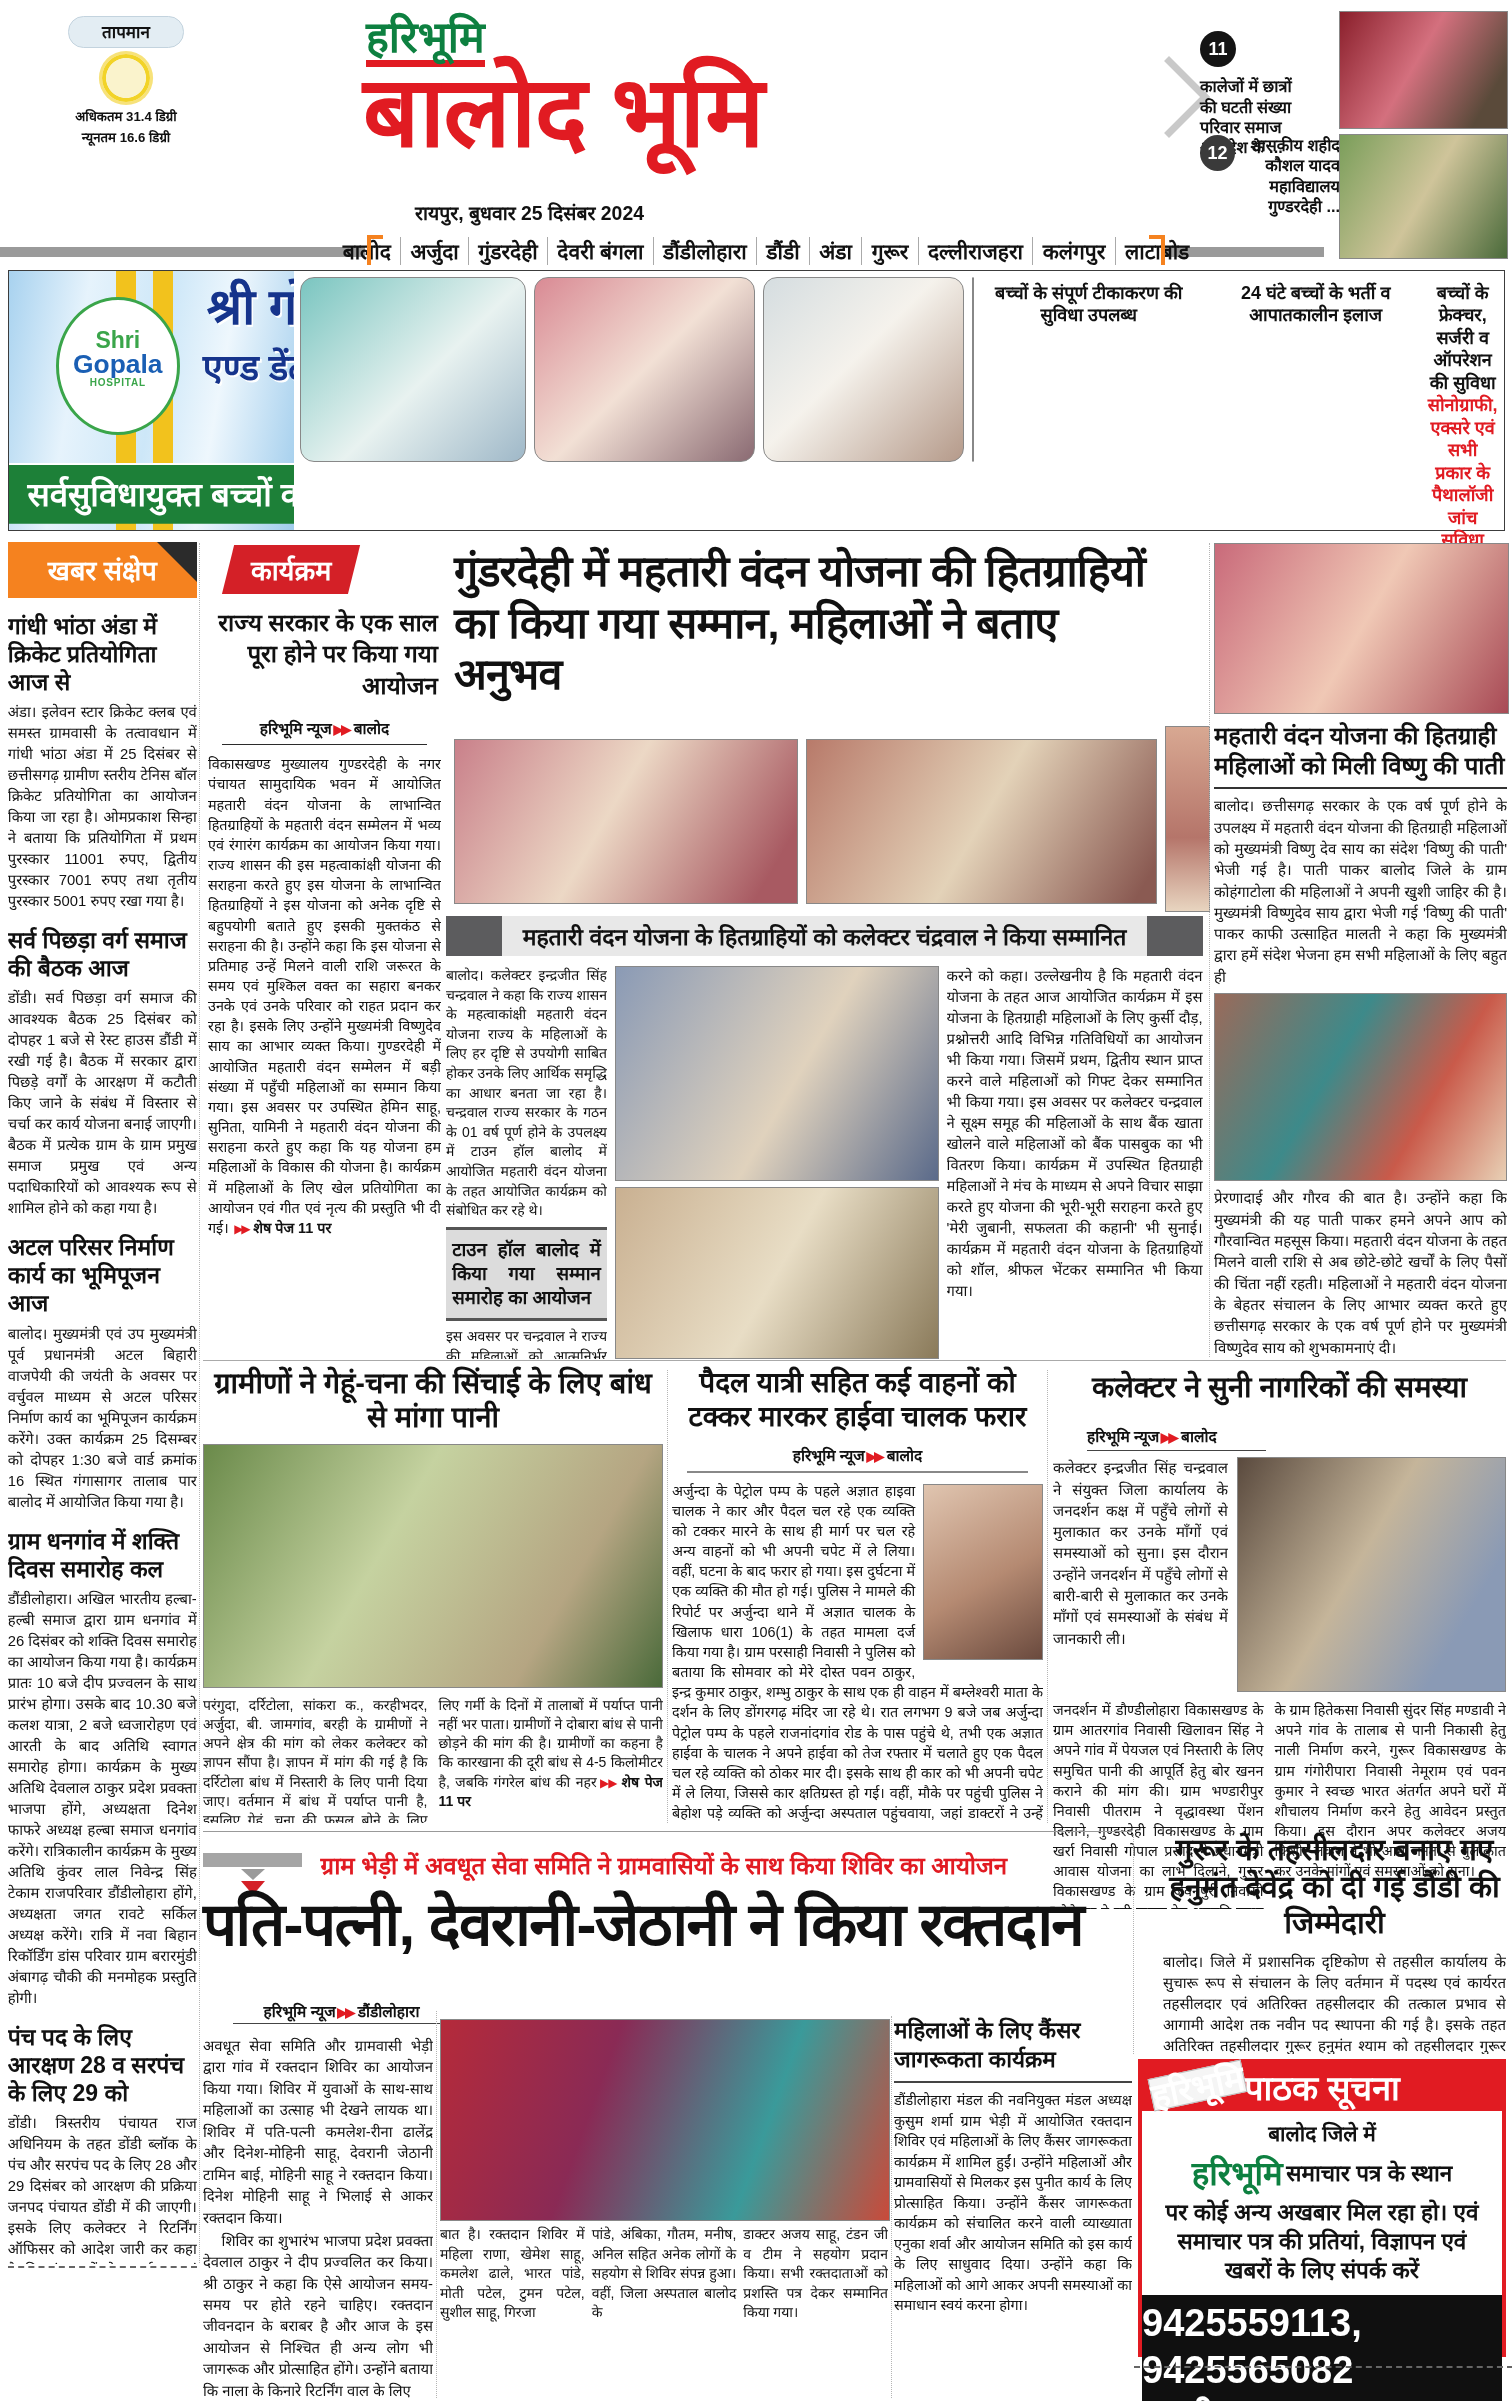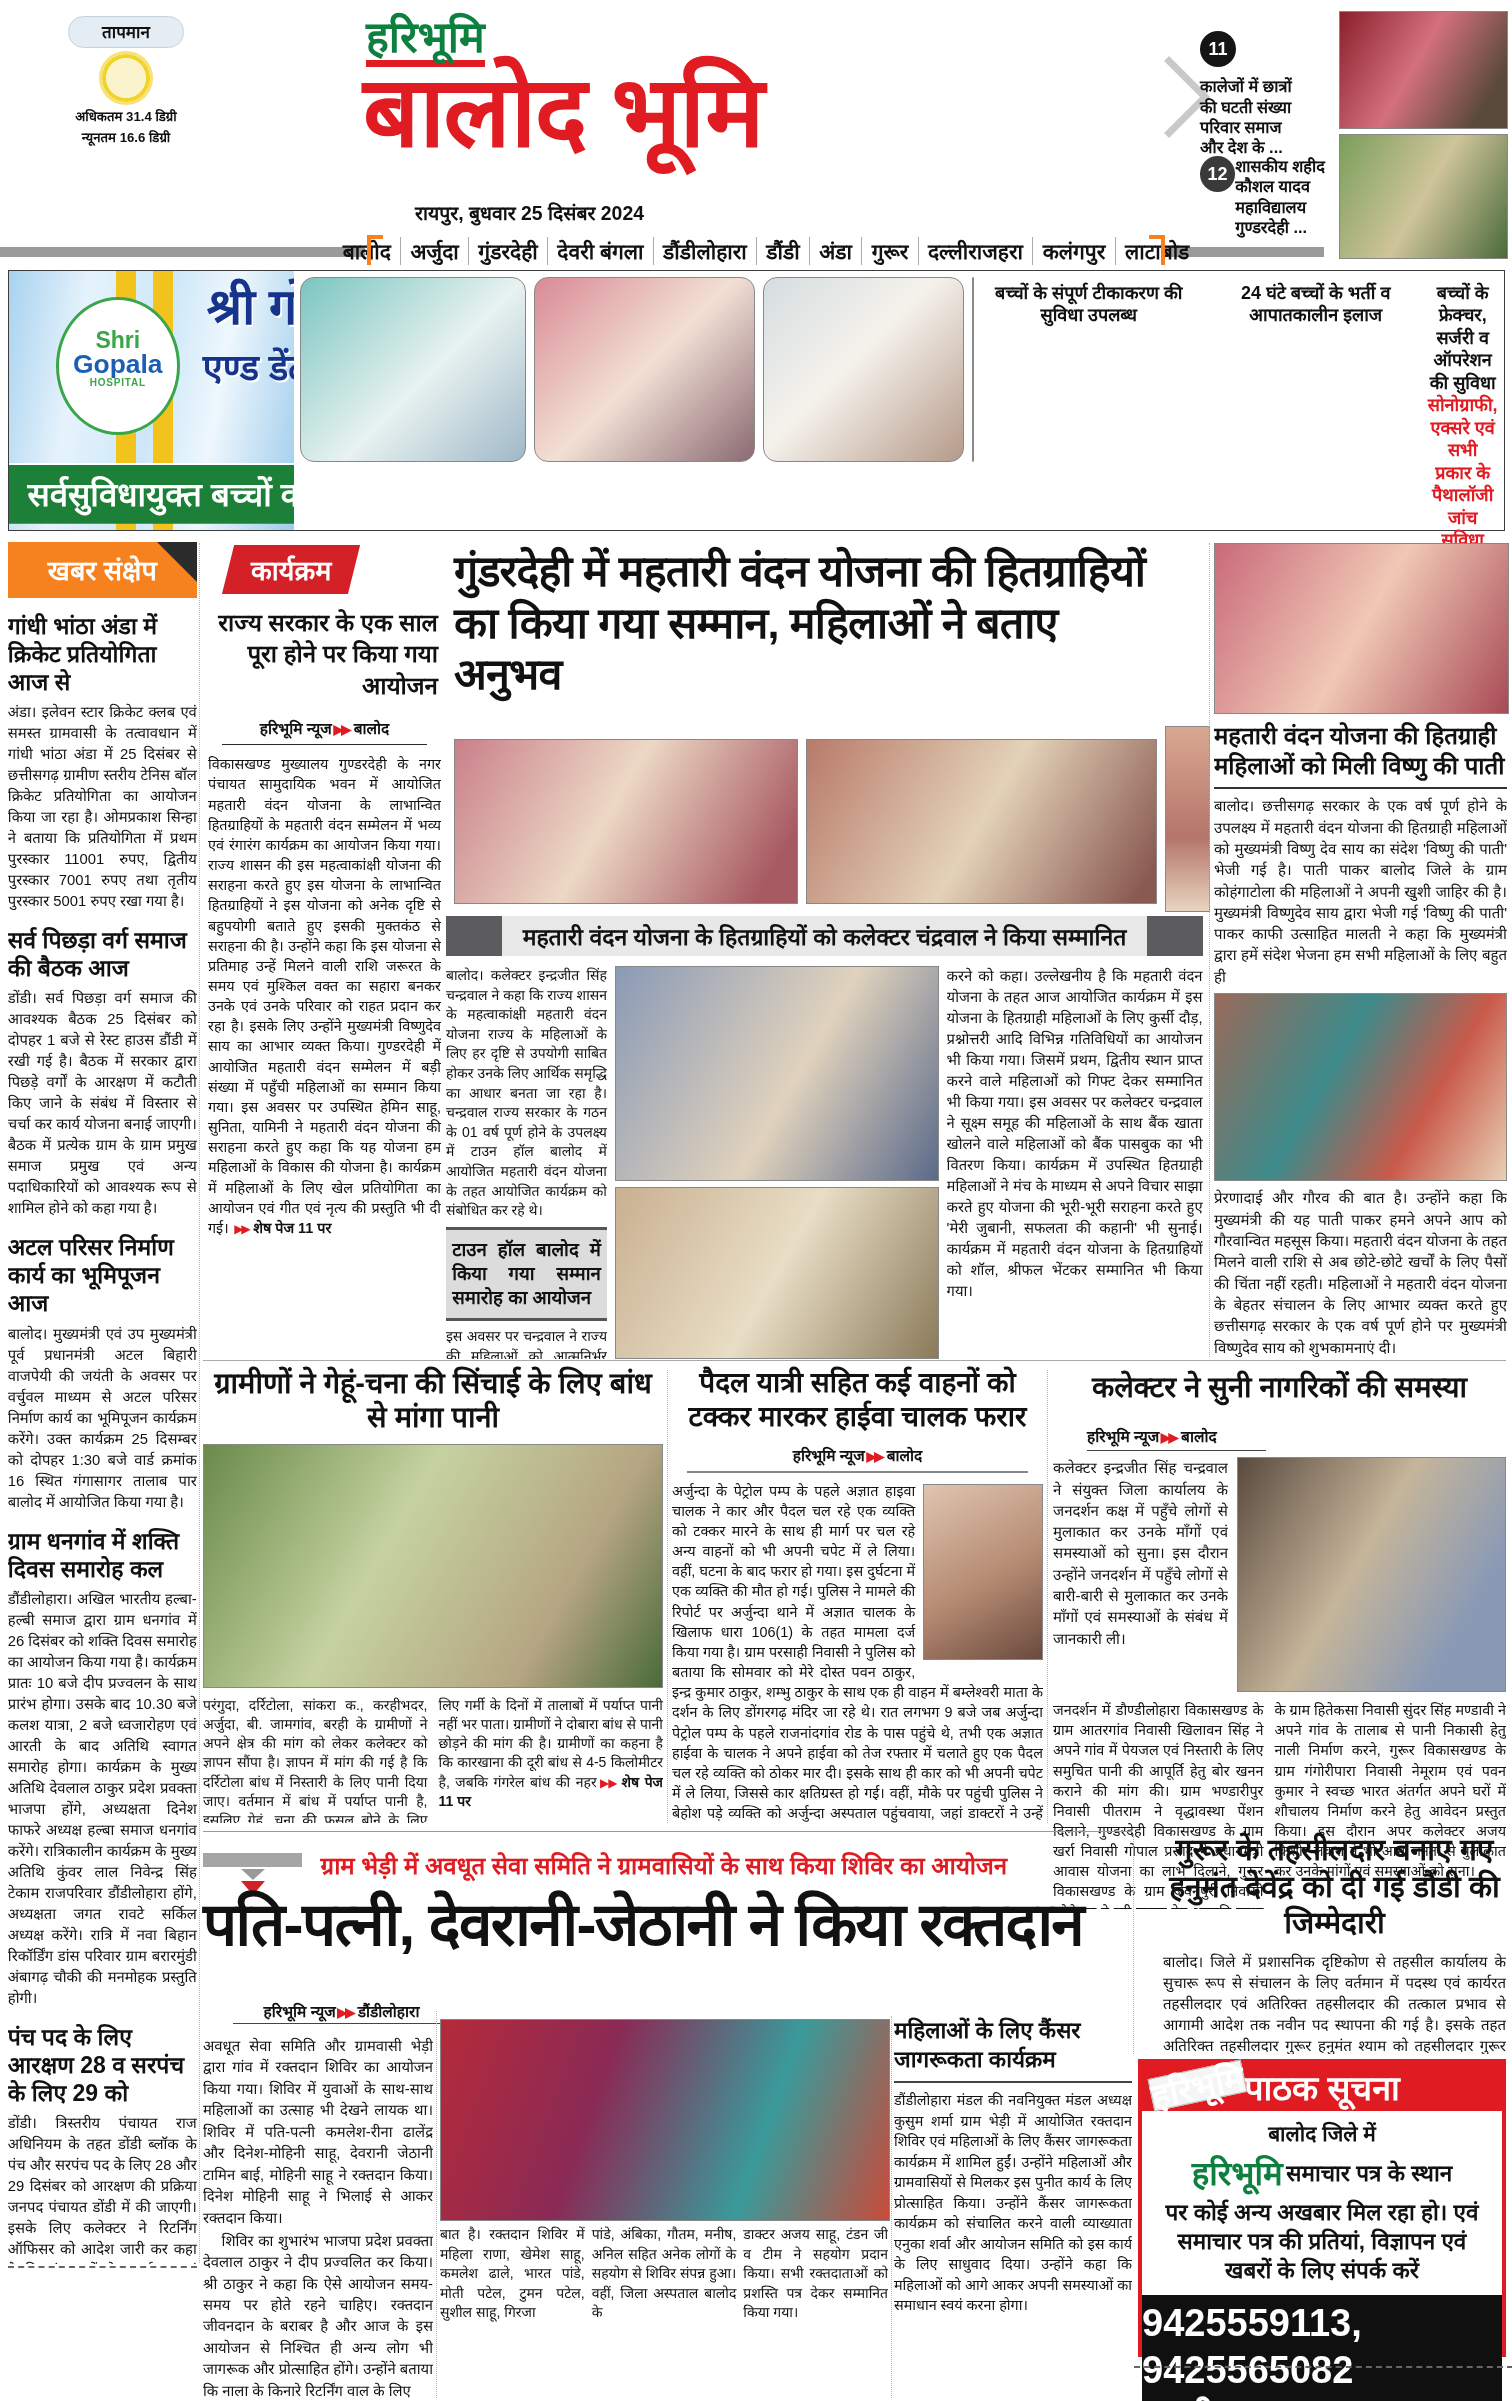"12" div.abs { text-align: none -> right; top: 156px -> 135px }
